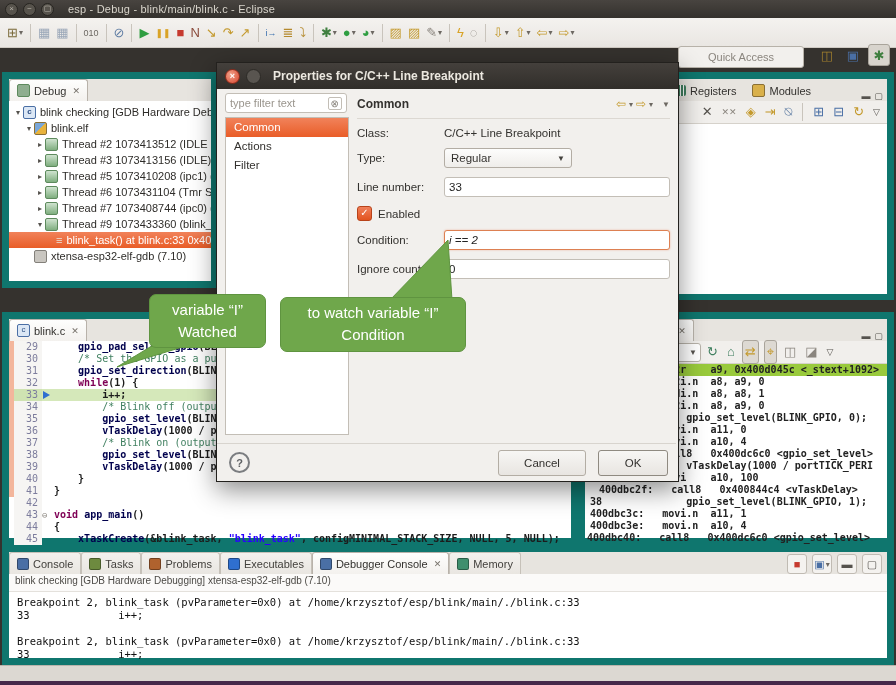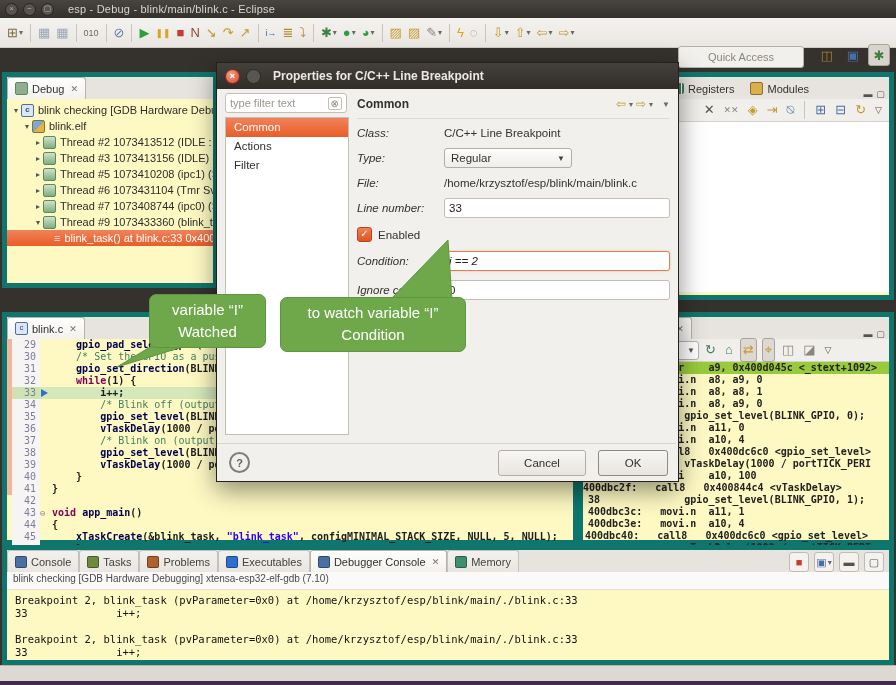"Debug" .panel { background: #fef9c3 -> #ffffff; border: 5px solid #0f766e -> 7px solid #0f766e }
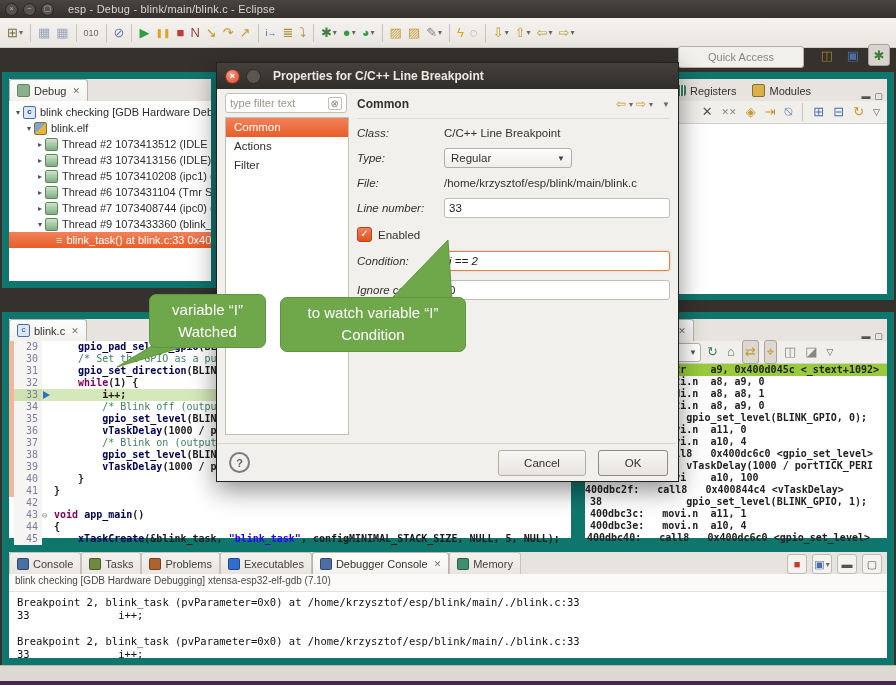"Class:" .flabel { font-style: italic -> none }
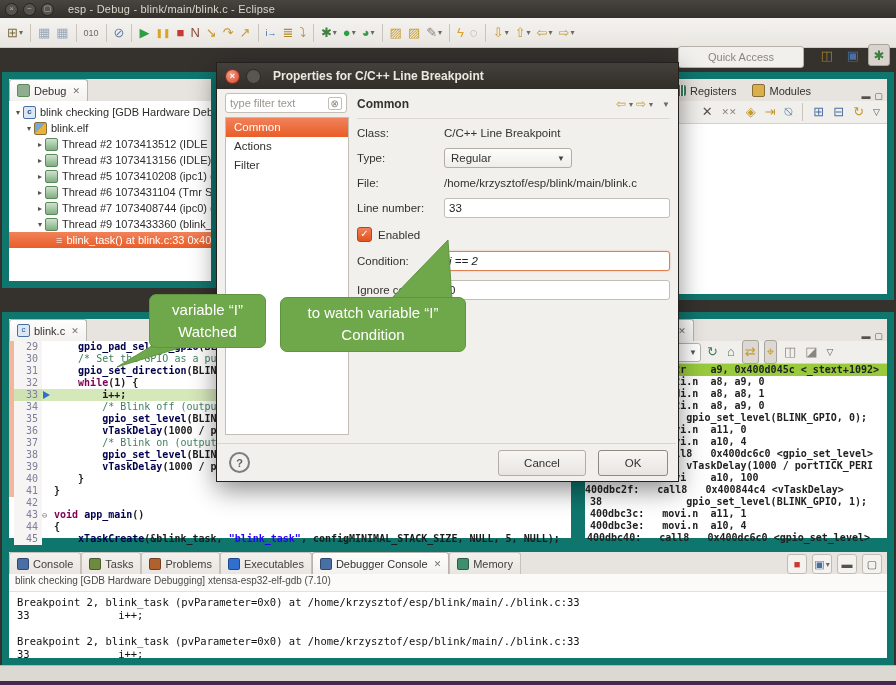"File:" div.frow { html: <div> <span>File:</span> <span>/home/krzysztof/esp/blink/main/blink.c</span> </div> -> none }
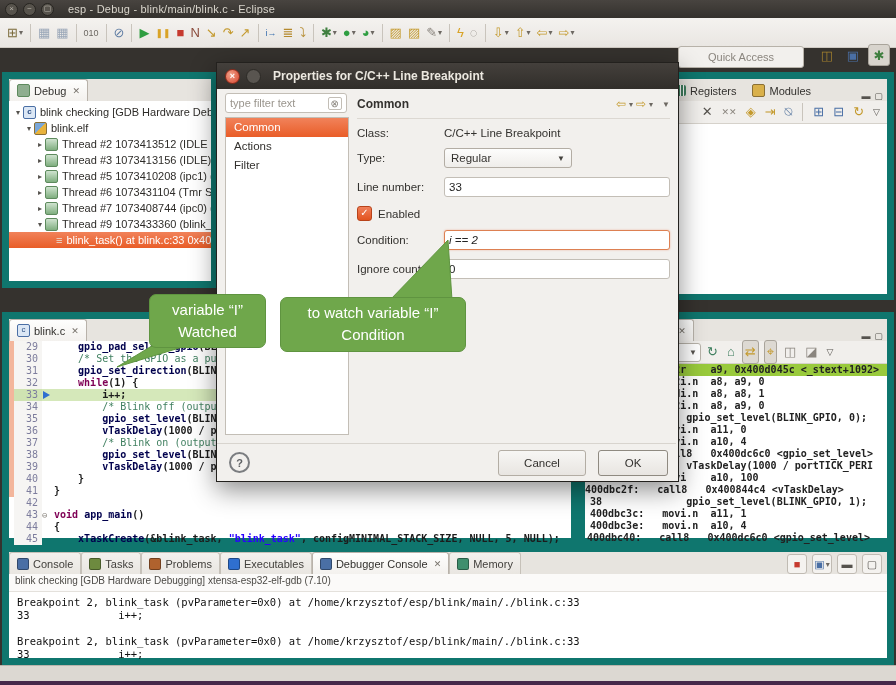"xtensa-esp32-elf-gdb (7.10)" div.trow { html: none -> <div> <span></span> <span></span> <span>xtensa-esp32-elf-gdb (7.10)</span> </div> }
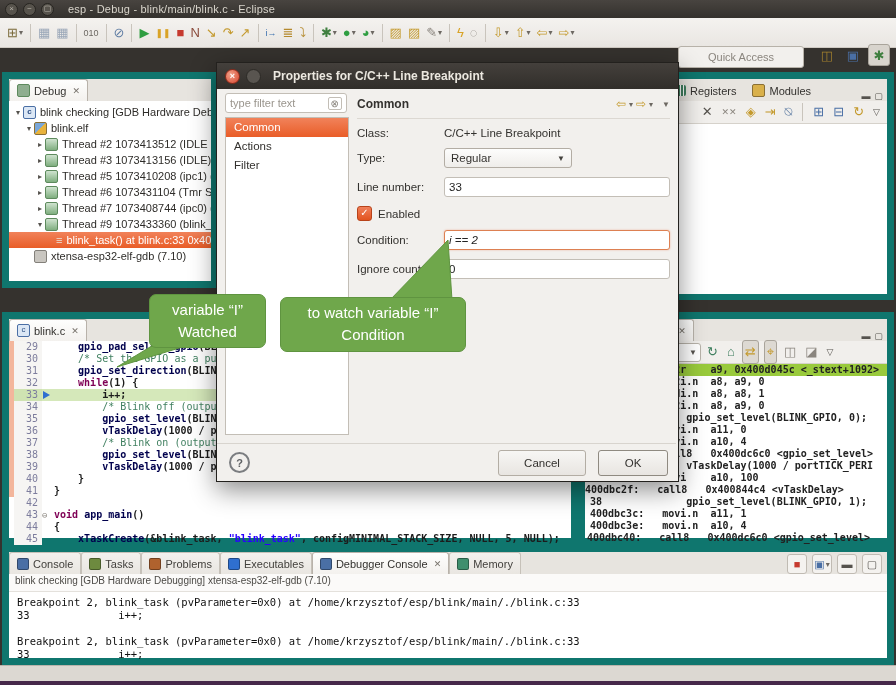"400dbc2f: call8 0x400844c4 <vTaskDelay>" div.drow { padding-left: 0 -> 14px }
